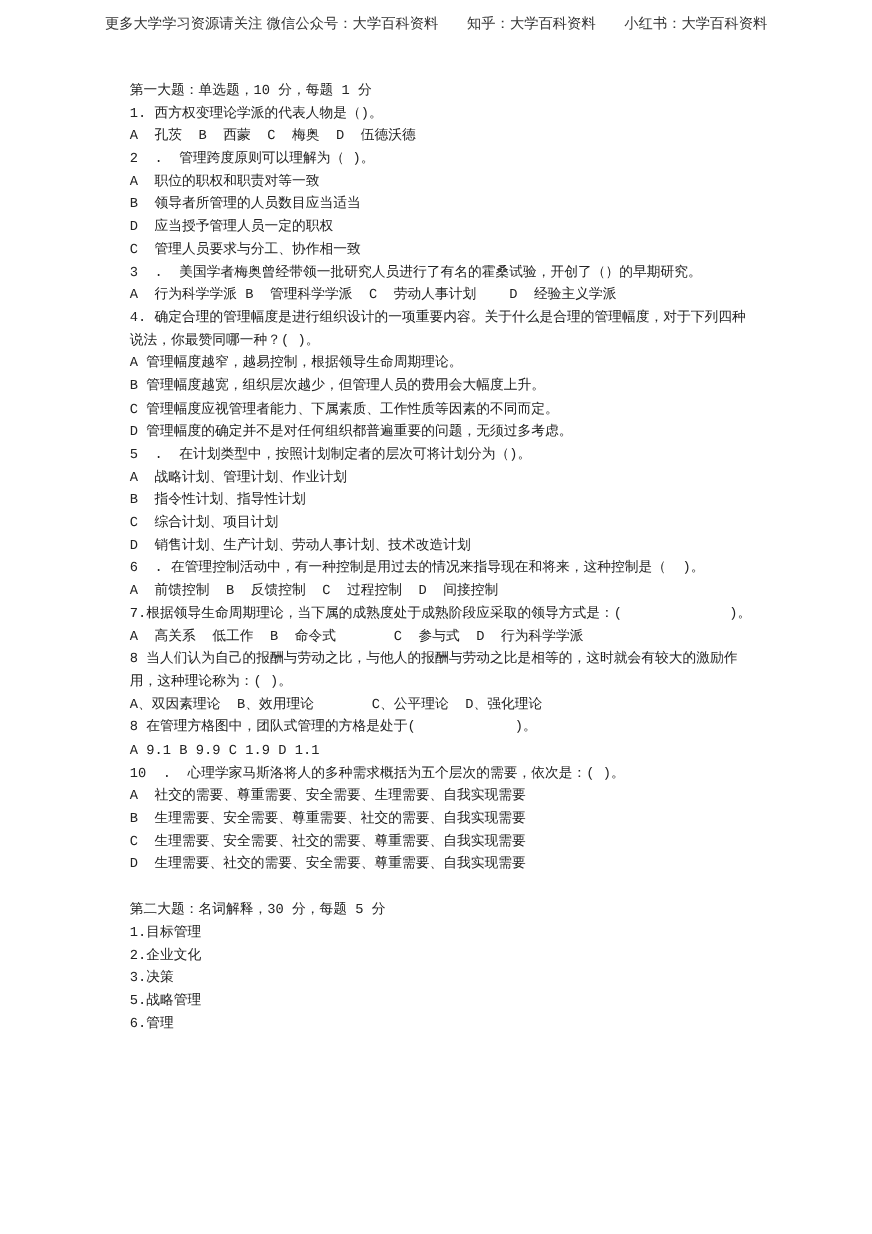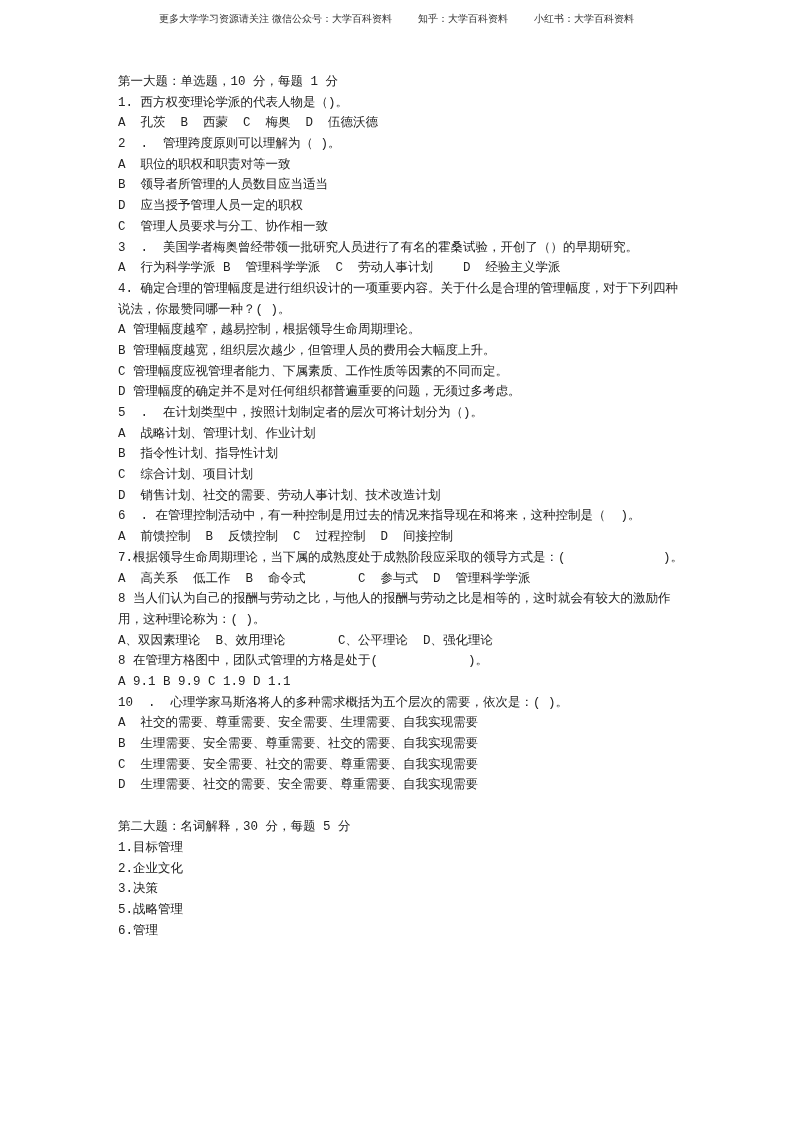"更多大学学习资源请关注 微信公众号：大学百科资料 知乎：大学百科资料" .page-header { font-size: 10px -> 13px }
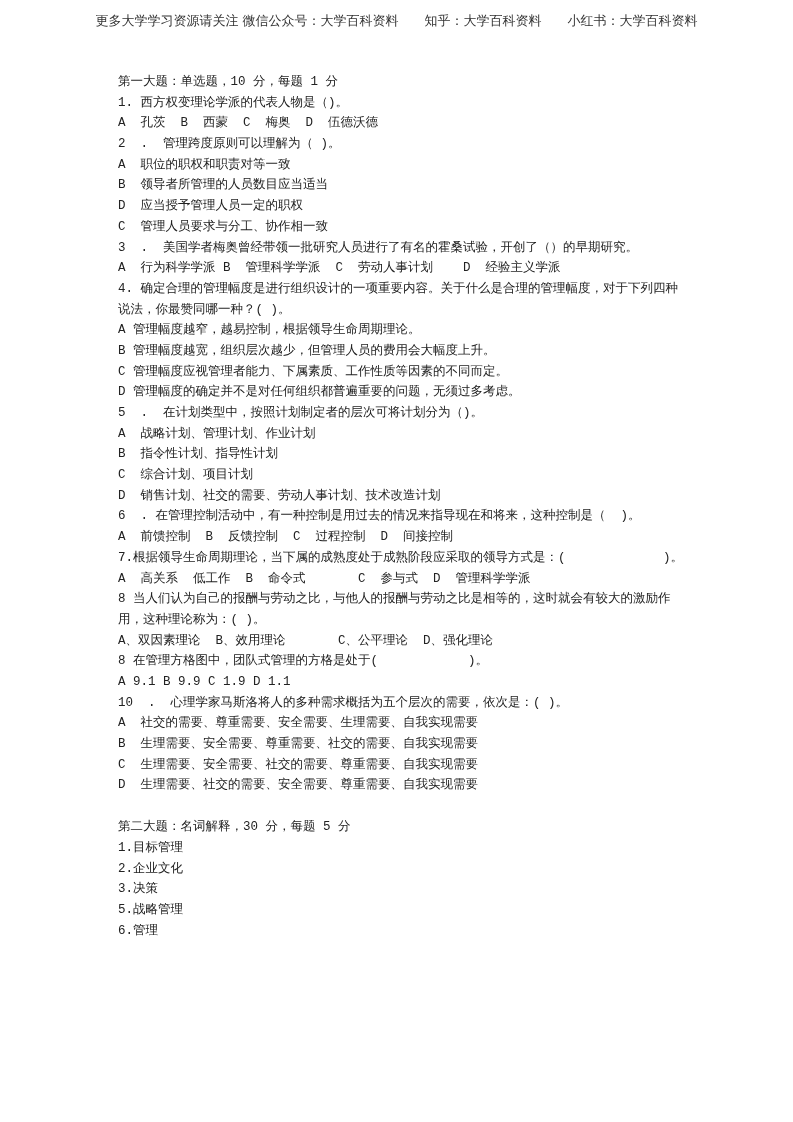"D 销售计划、社交的需要、劳动人事计划、技术改造计划" div.line { text: 社交的需要 -> 生产计划 }
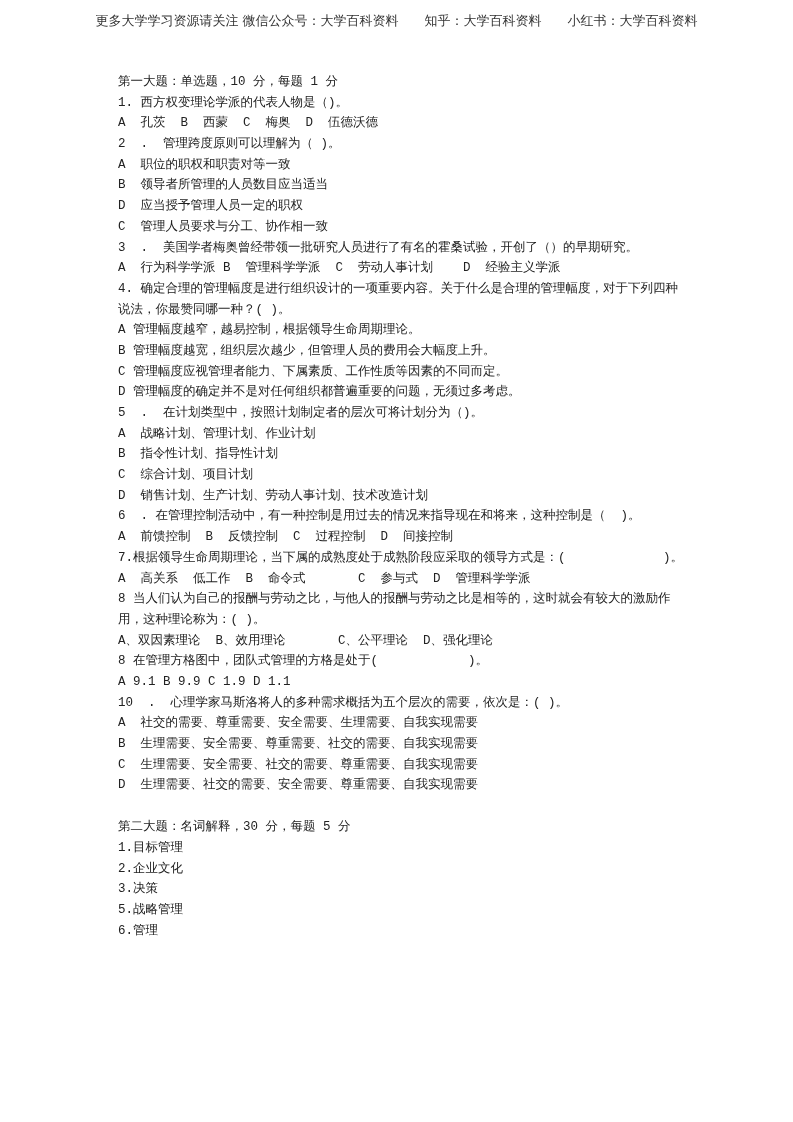"A 高关系 低工作 B 命令式" div.line { text: 管理 -> 行为 }
